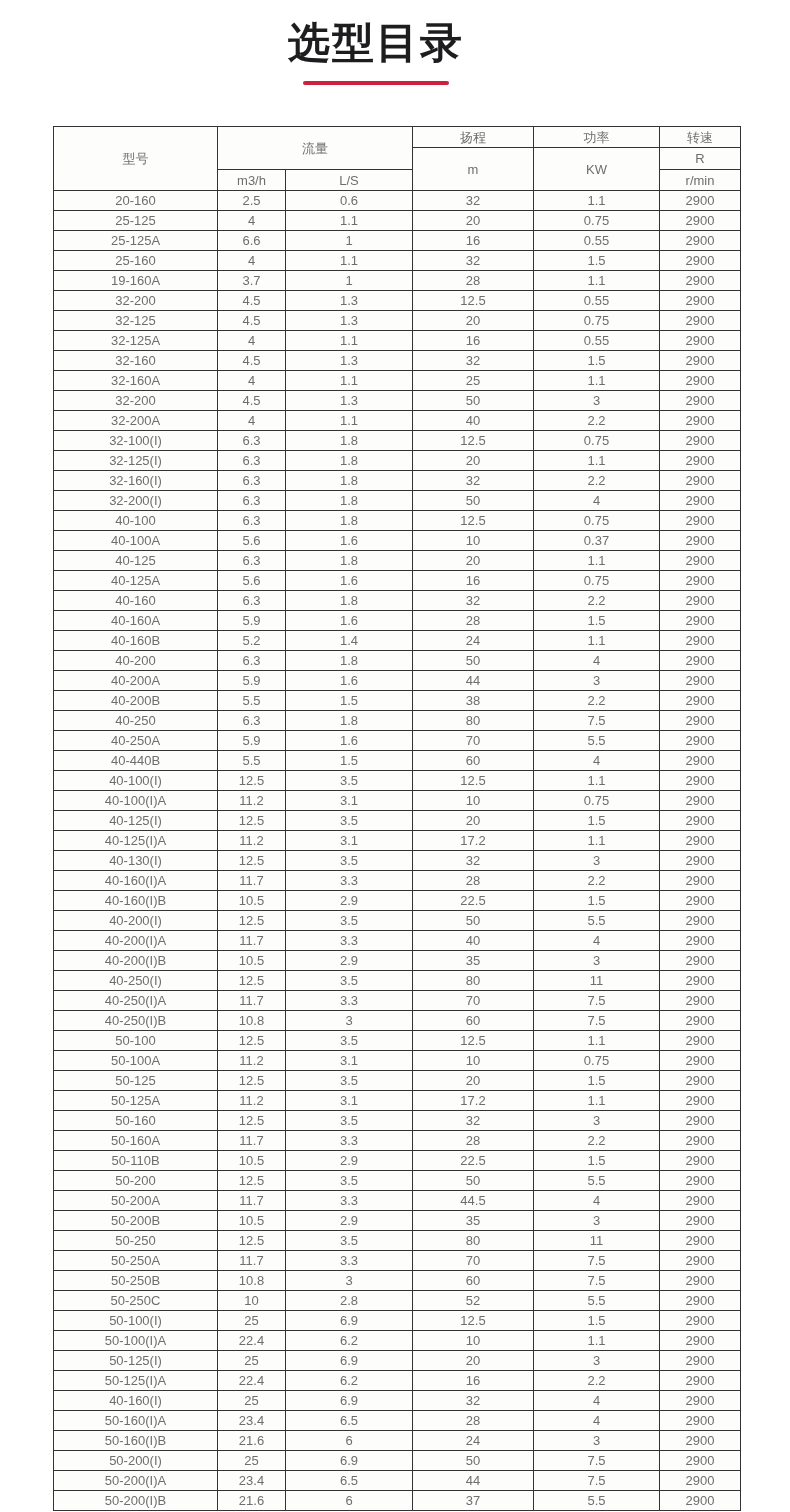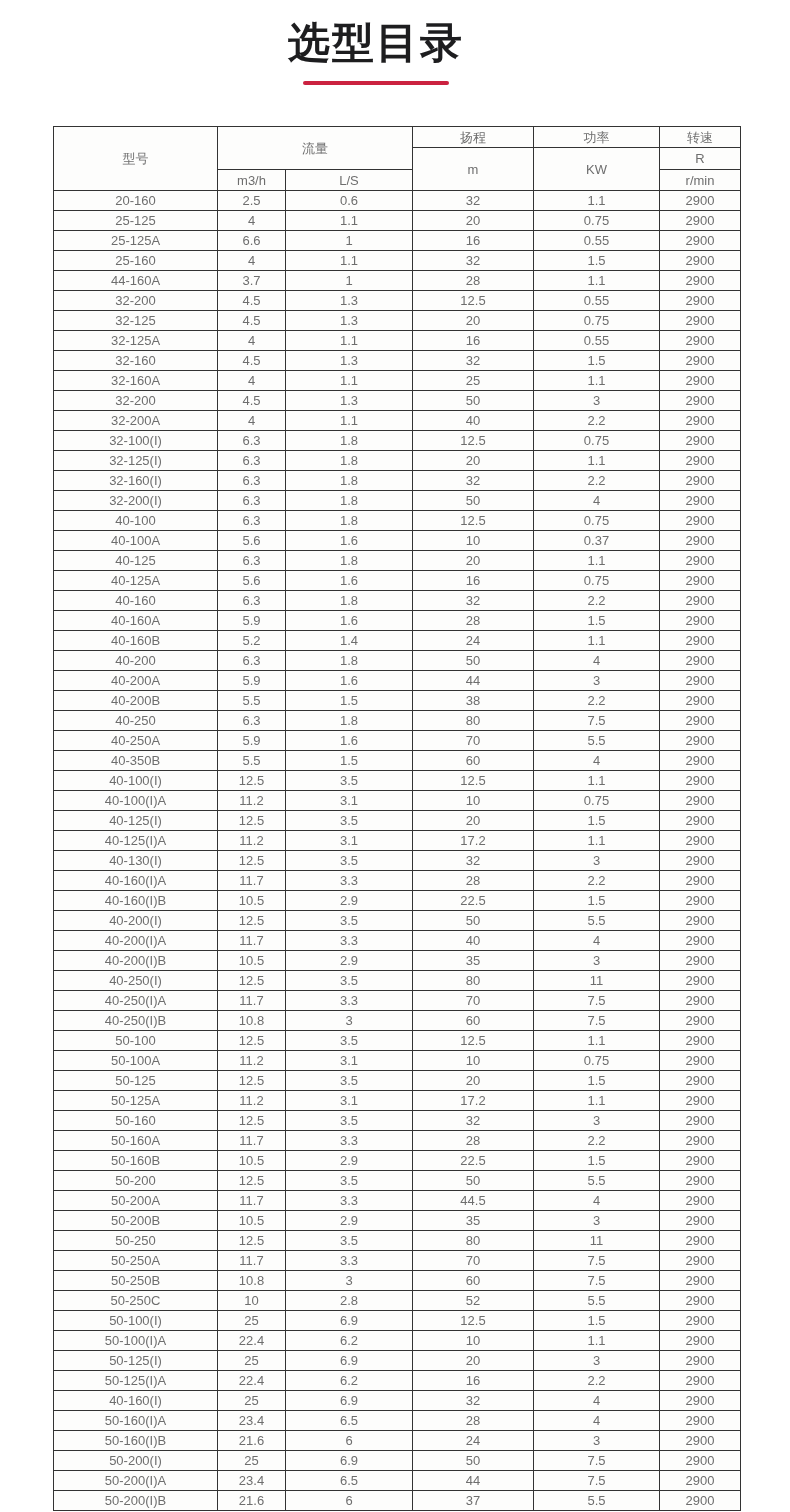"44-160A" td { text: 44-160A -> 19-160A }
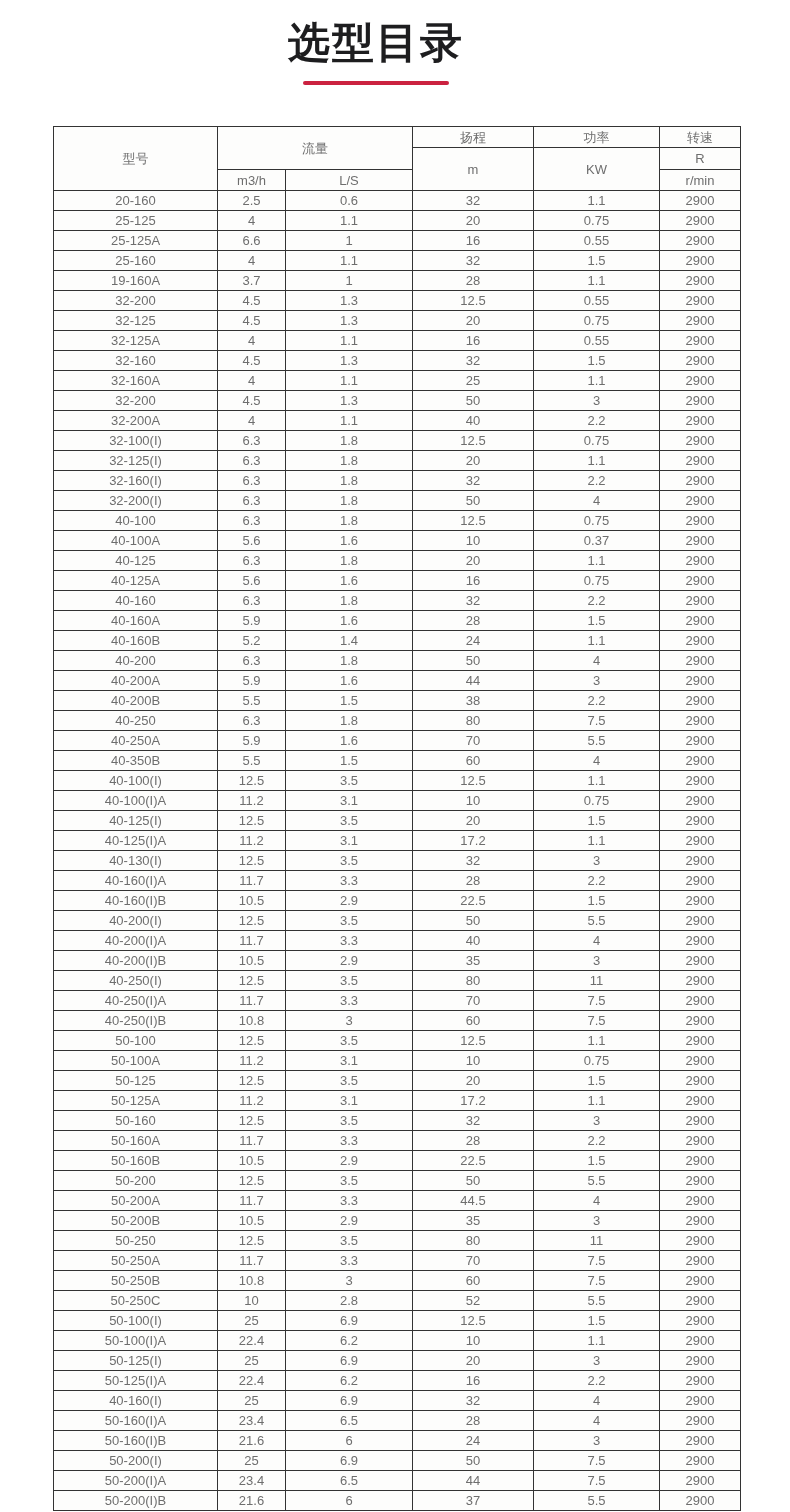"40-350B" td { text: 40-350B -> 40-440B }
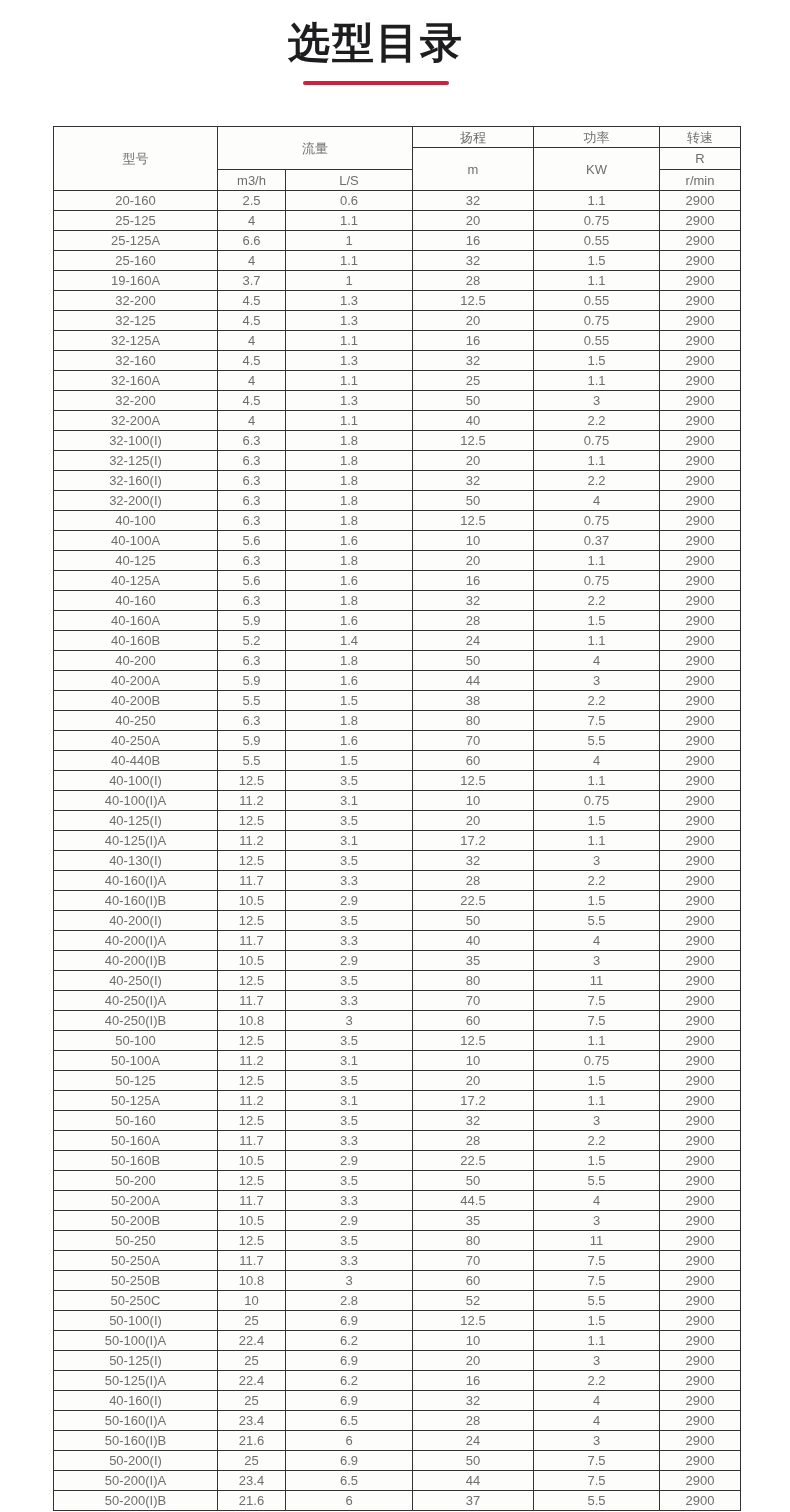"50-160B" td { text: 50-160B -> 50-110B }
